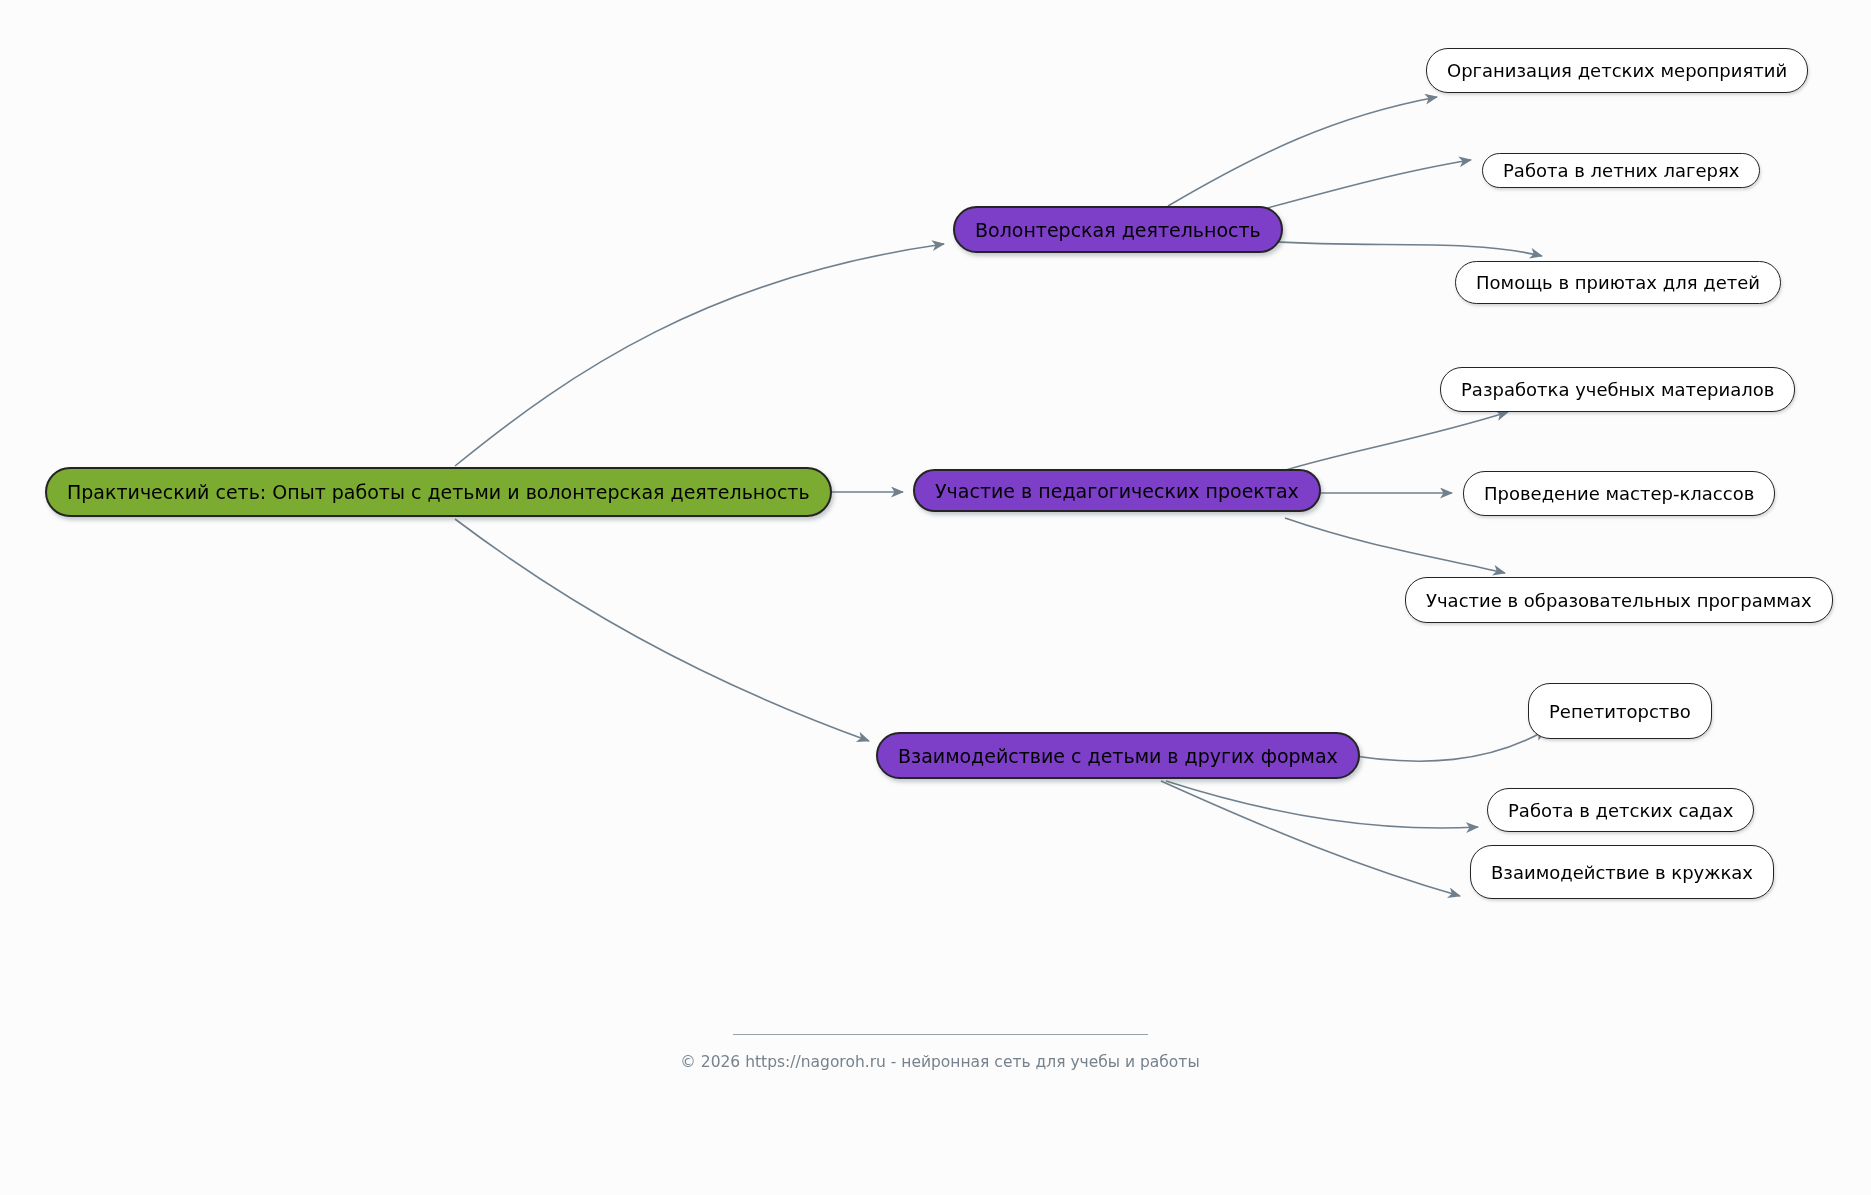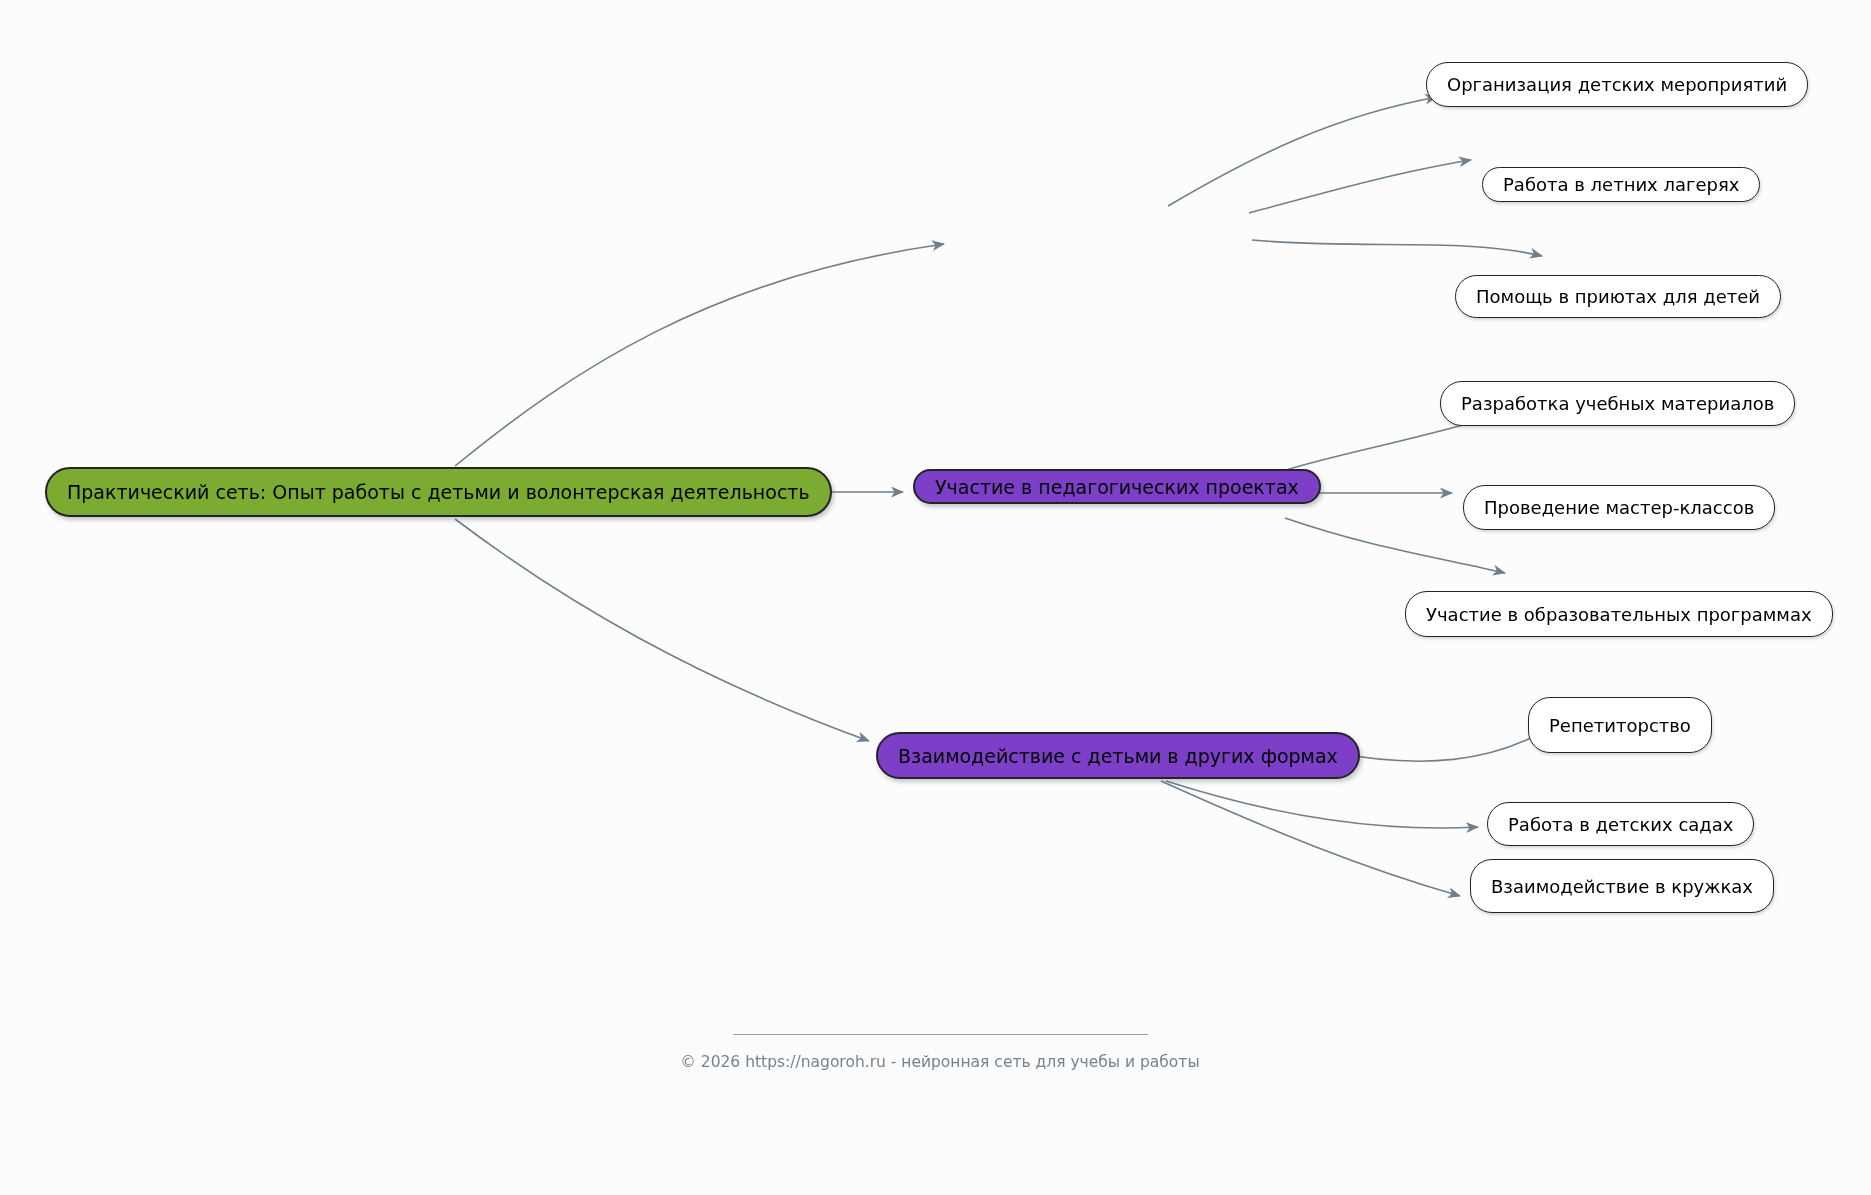"Организация детских мероприятий" .node.leaf { margin-top: 14px -> none }
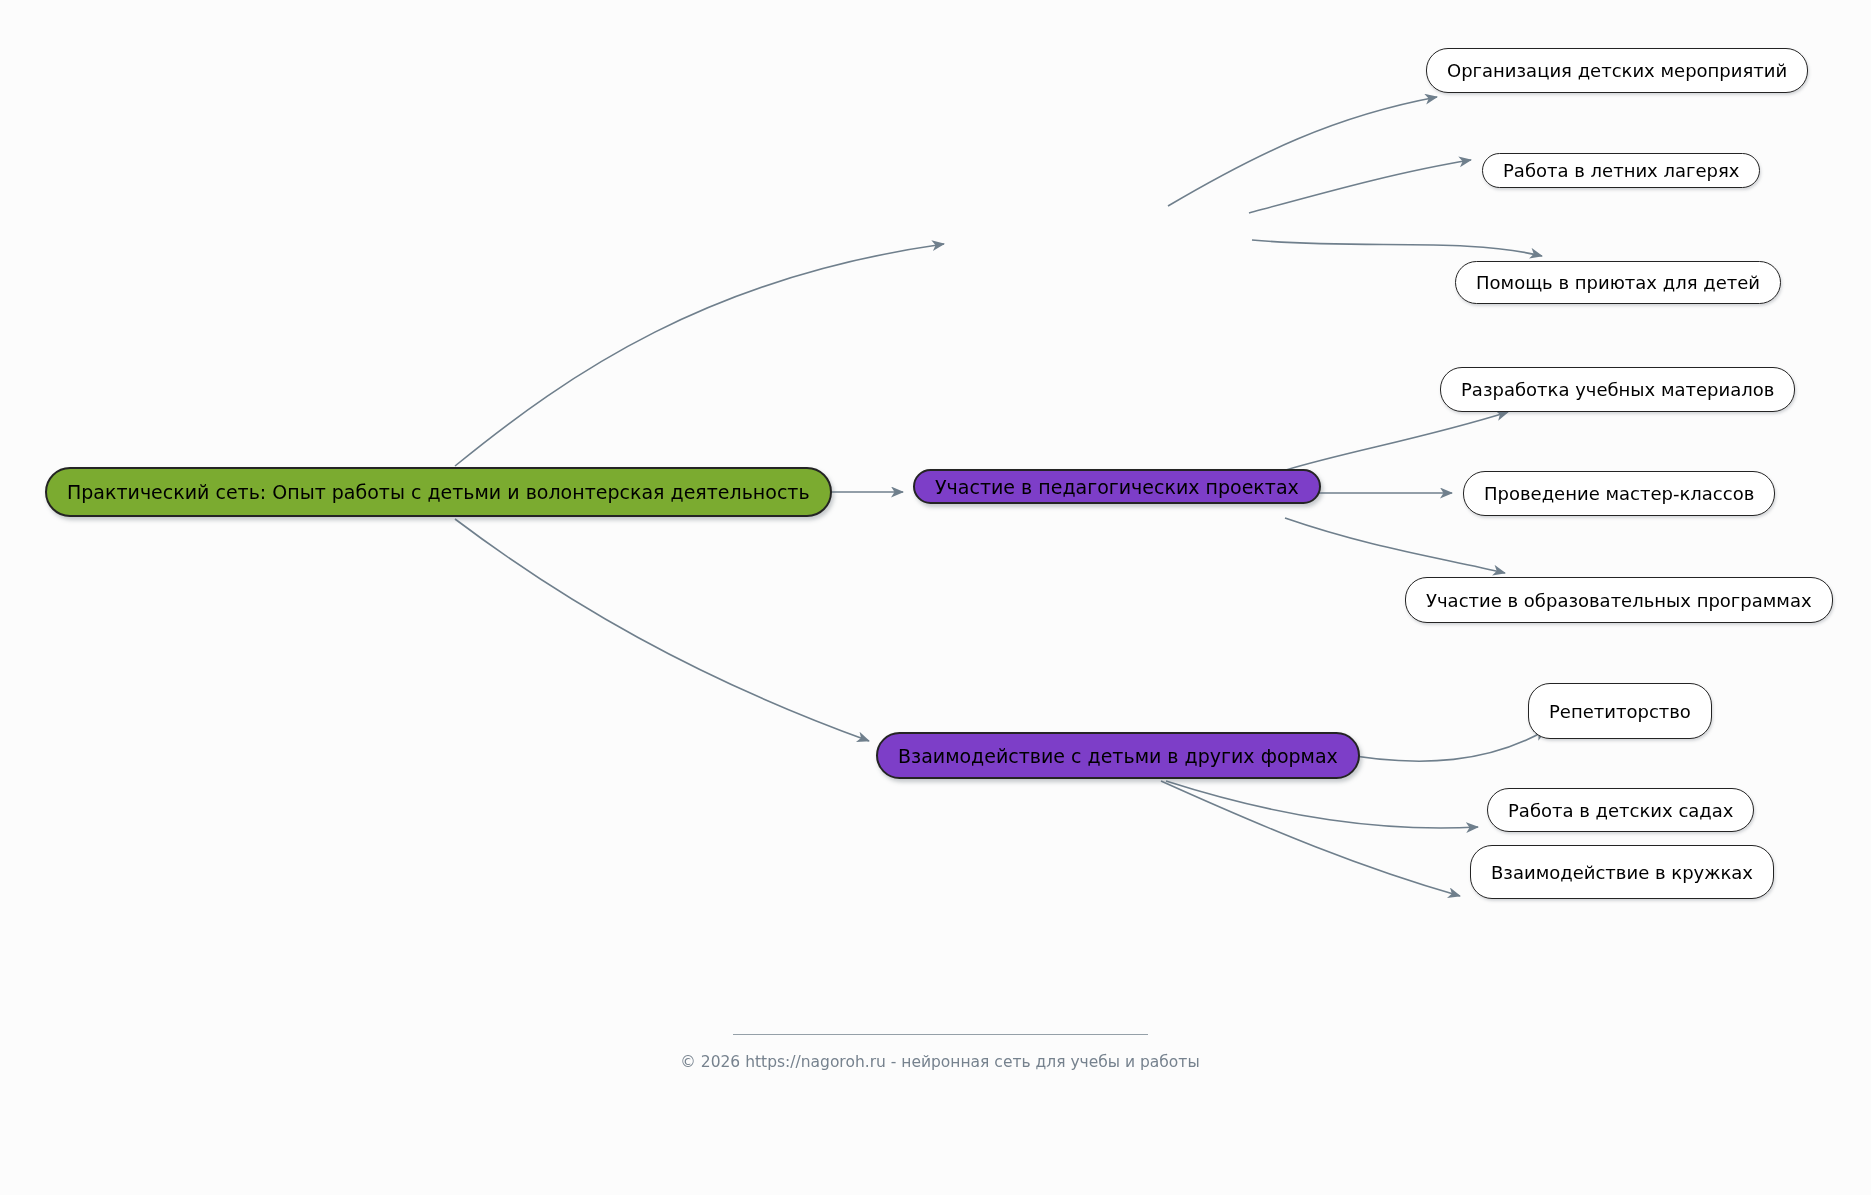"Волонтерская деятельность" div.node { html: none -> <div>Волонтерская деятельность</div> }
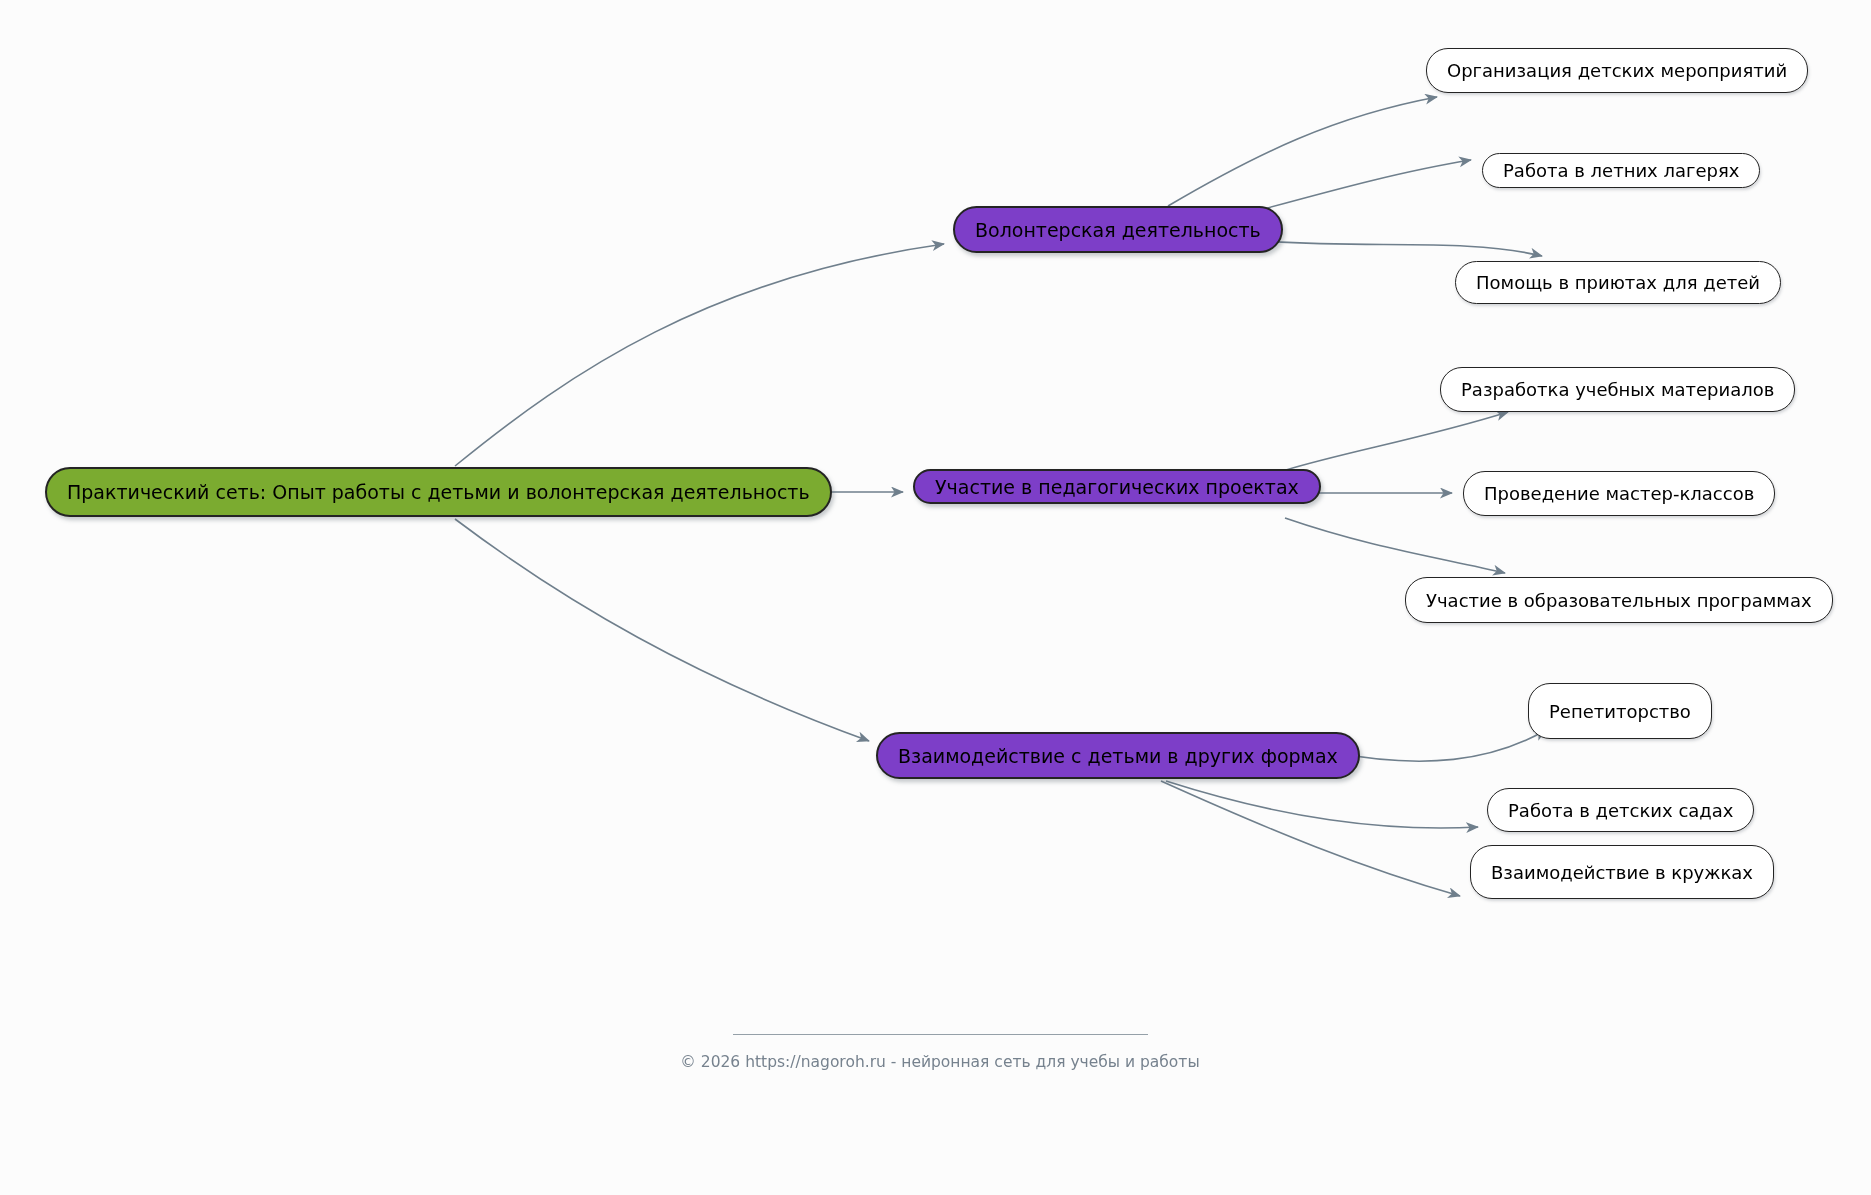"Участие в педагогических проектах" div.node { height: 35px -> 43px }
